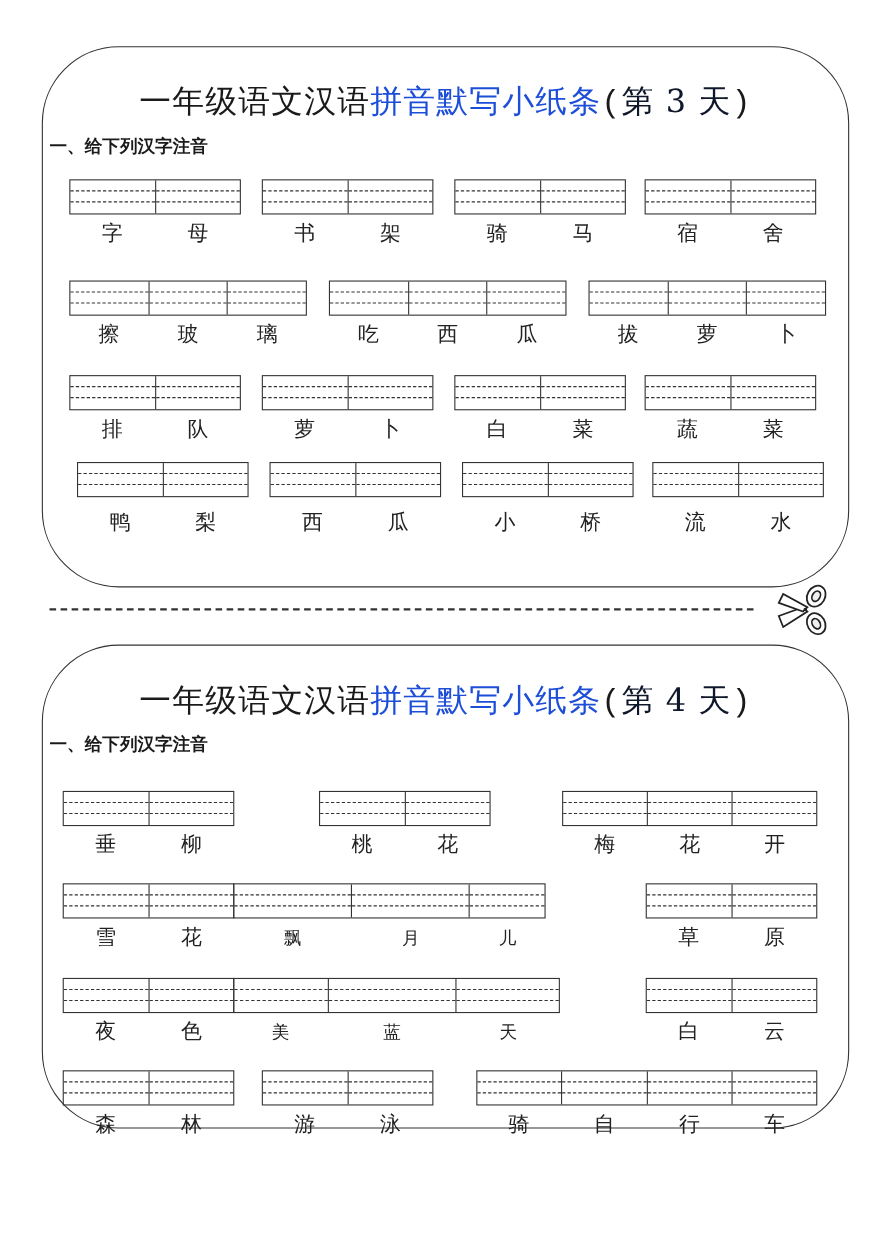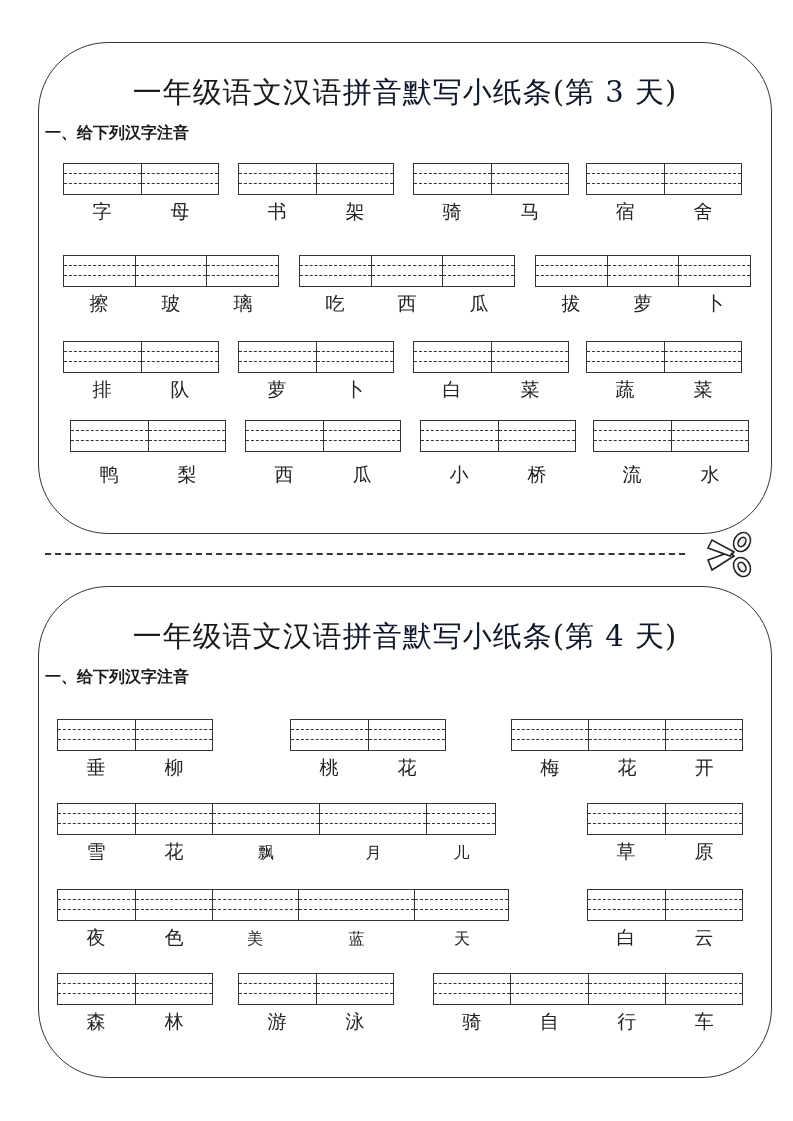"一年级语文汉语" .title .black { font-family: none -> Liberation Mono, monospace }
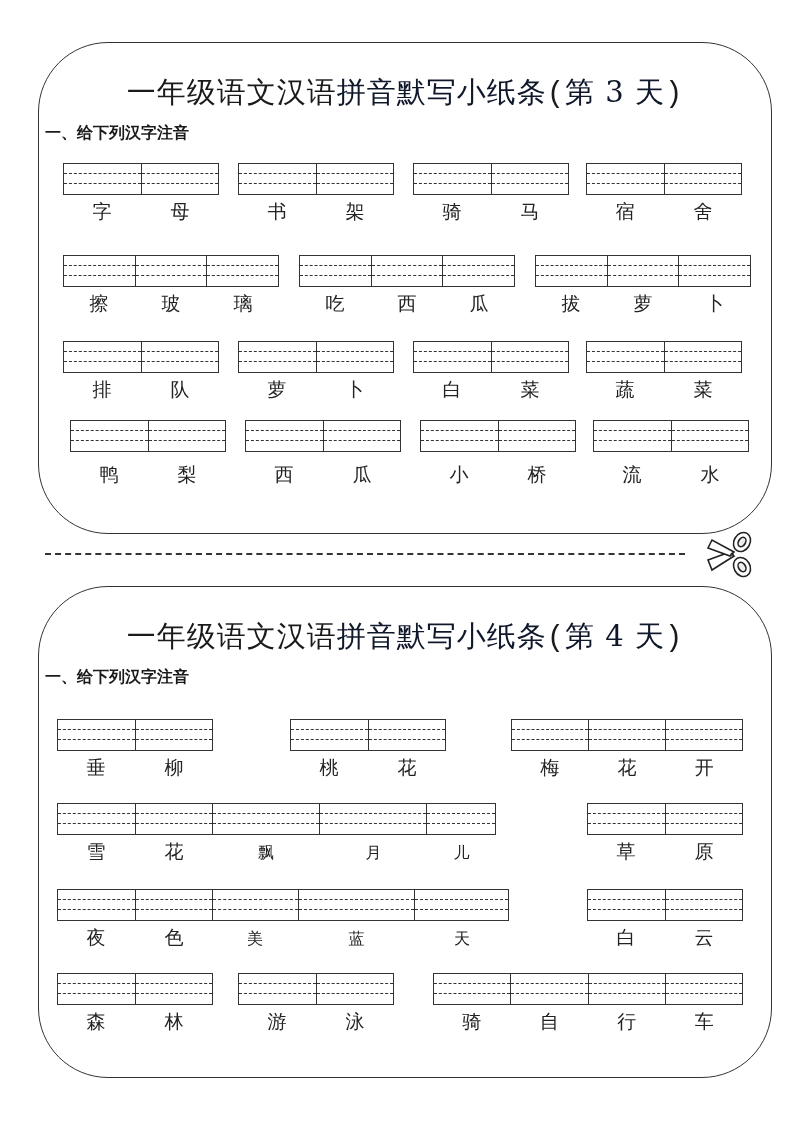"拼音默写小纸条" .title .red { color: #0f172a -> #1d4ed8 }
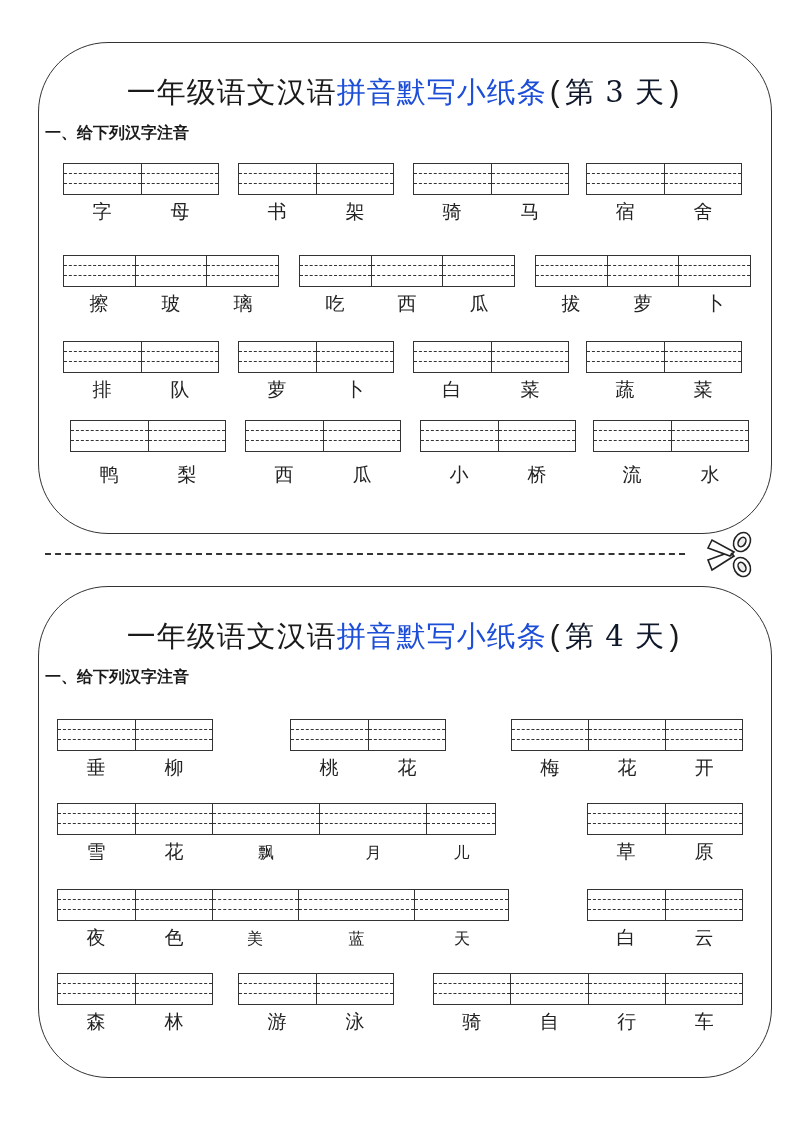"一年级语文汉语拼音默写小纸条(第 4 天)" .card.c2 { height: 492px -> 440px }
